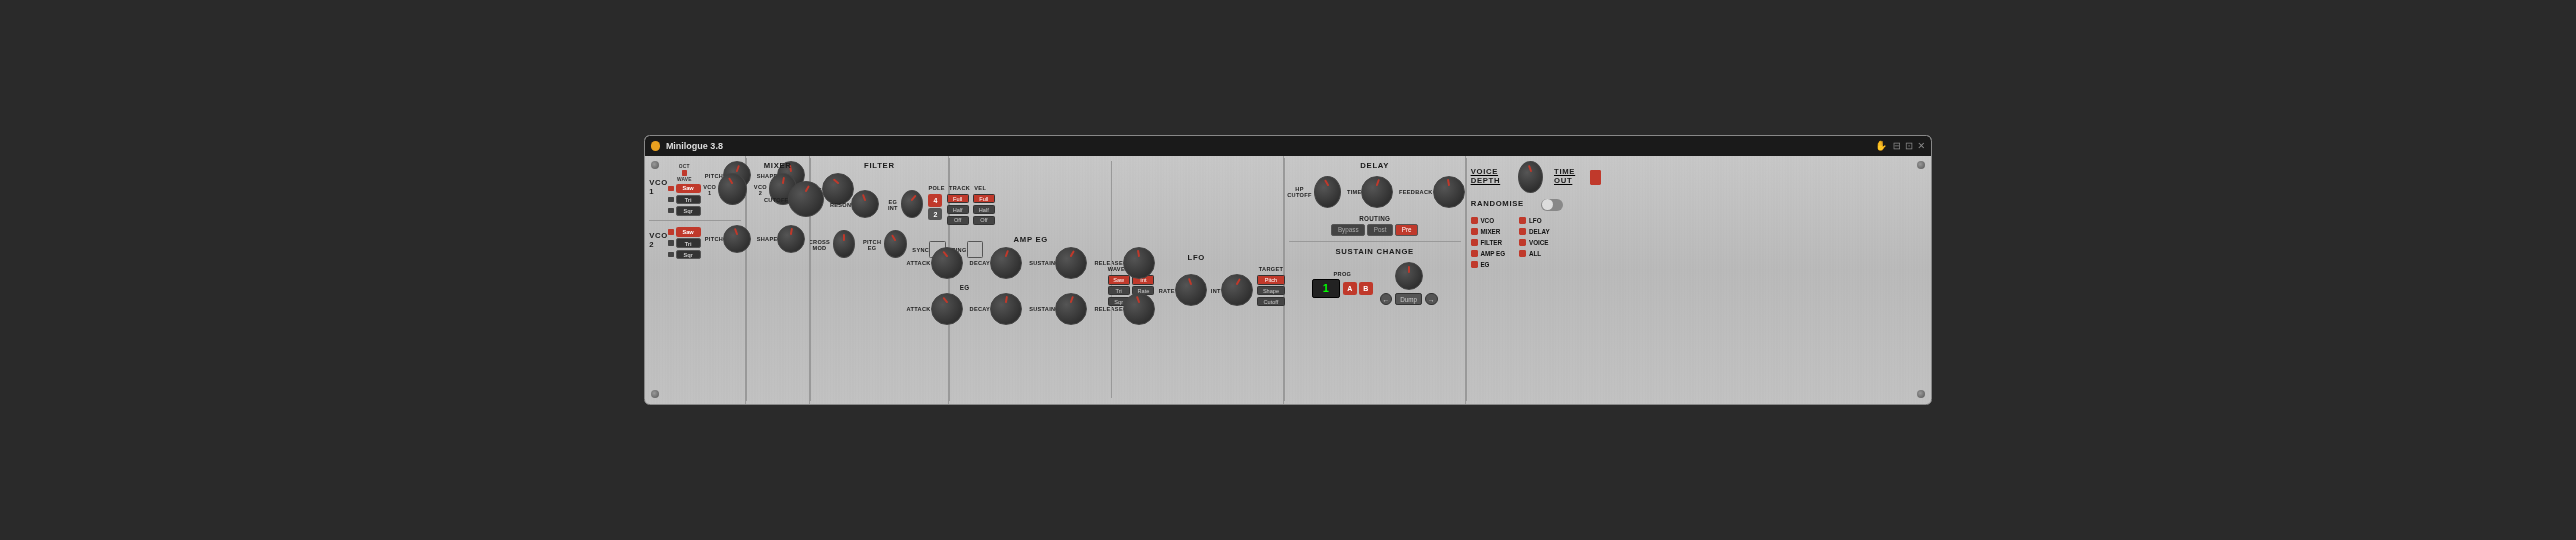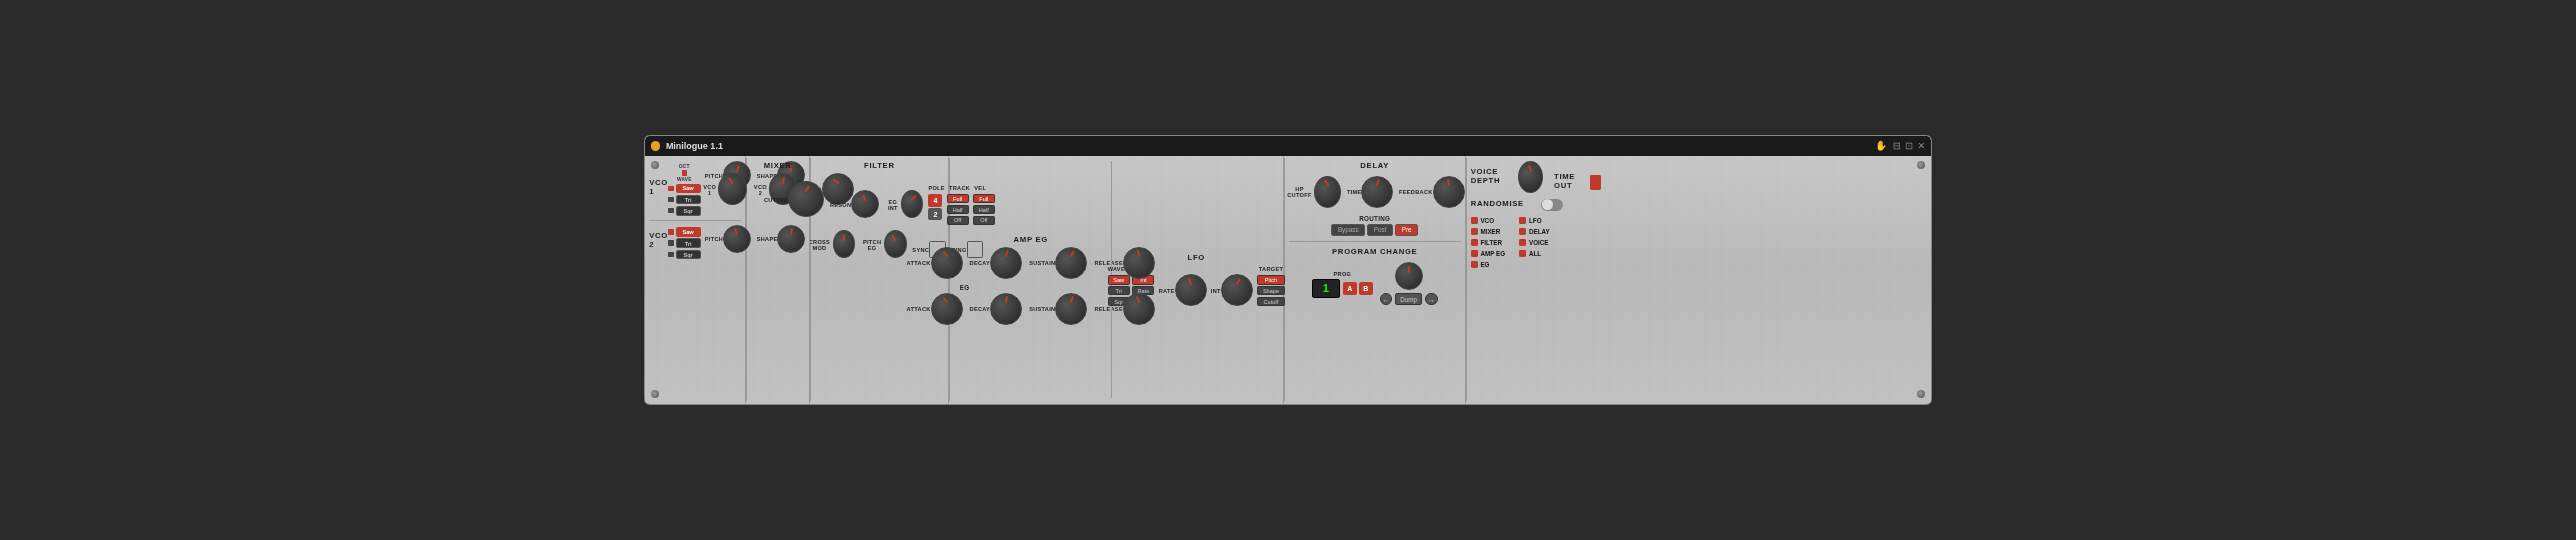"Minilogue 1.1" span.title-text { text: 1.1 -> 3.8 }
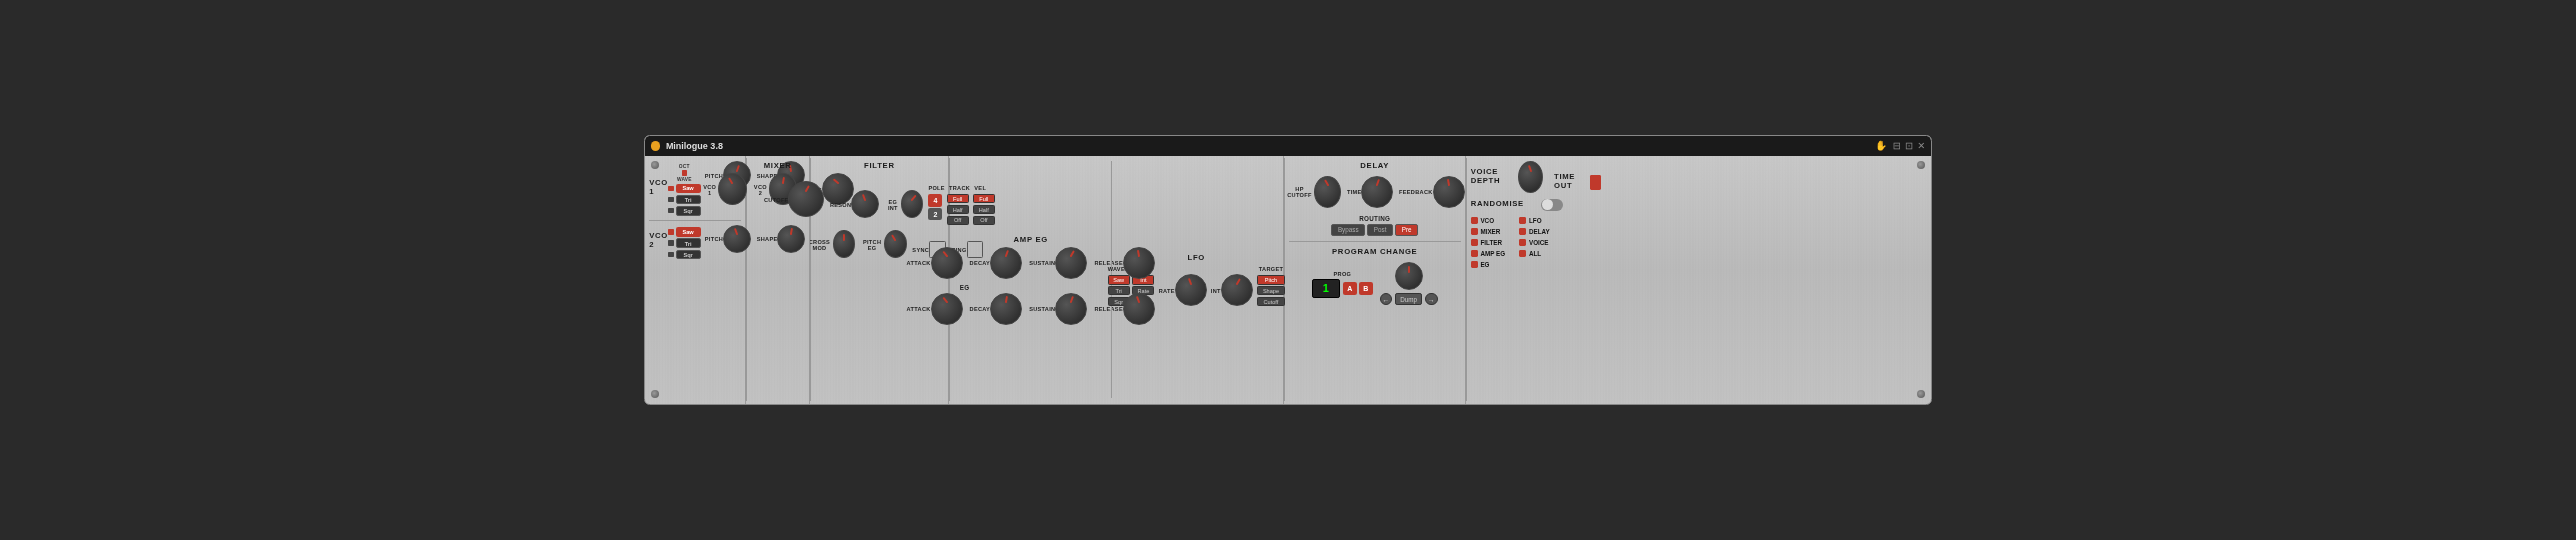"VOICE DEPTH" div { align-items: flex-end -> center; text-decoration: none -> underline }
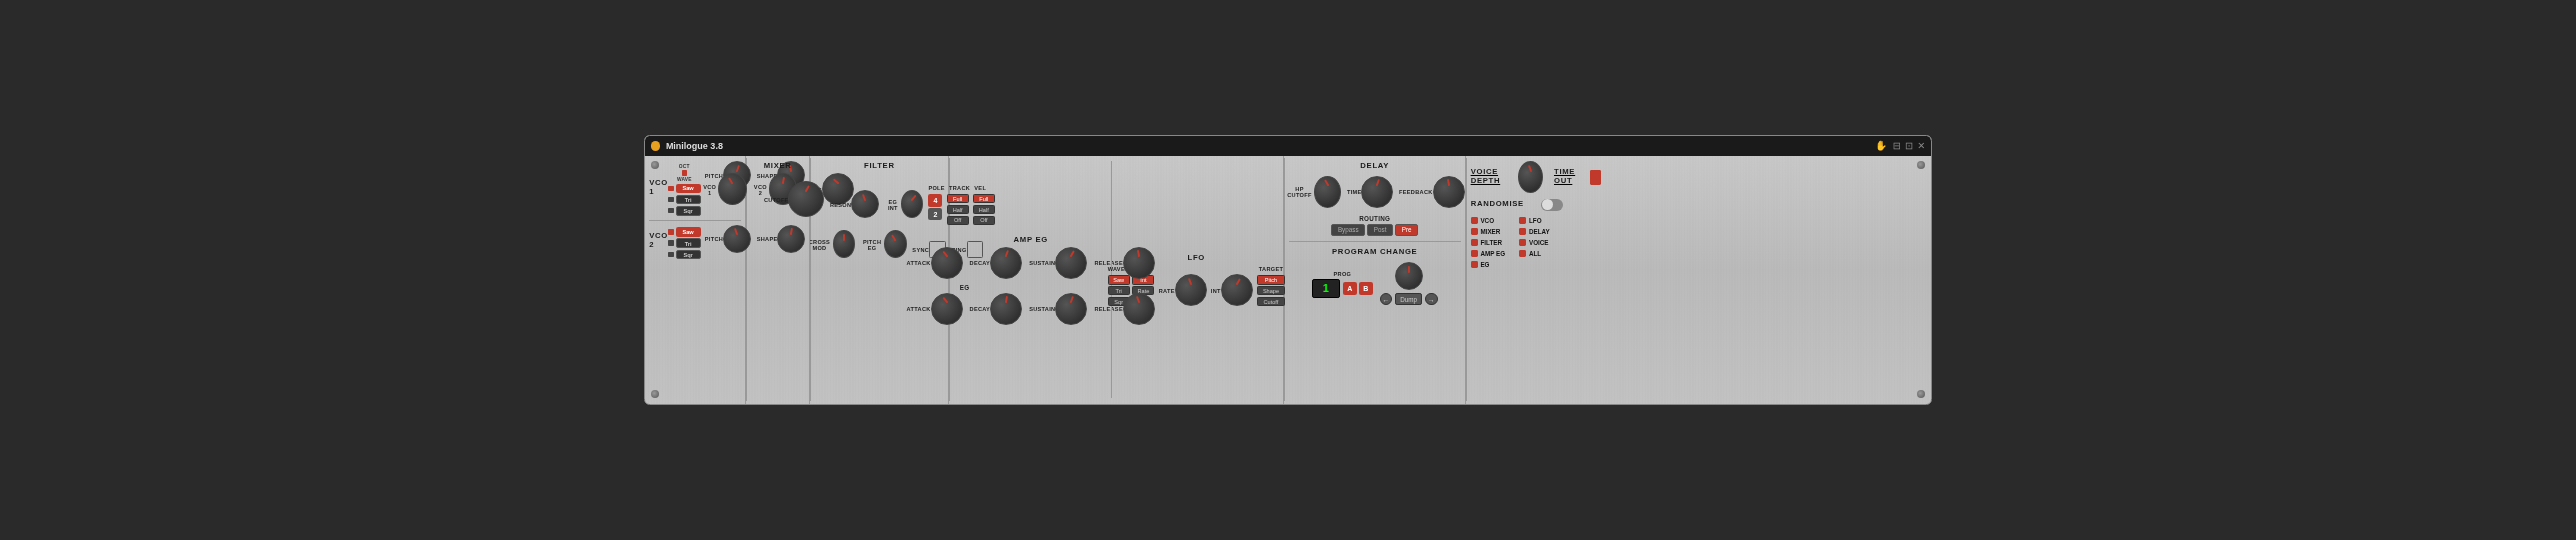"PROGRAM CHANGE" div.section-title { text: PROGRAM -> SUSTAIN }
